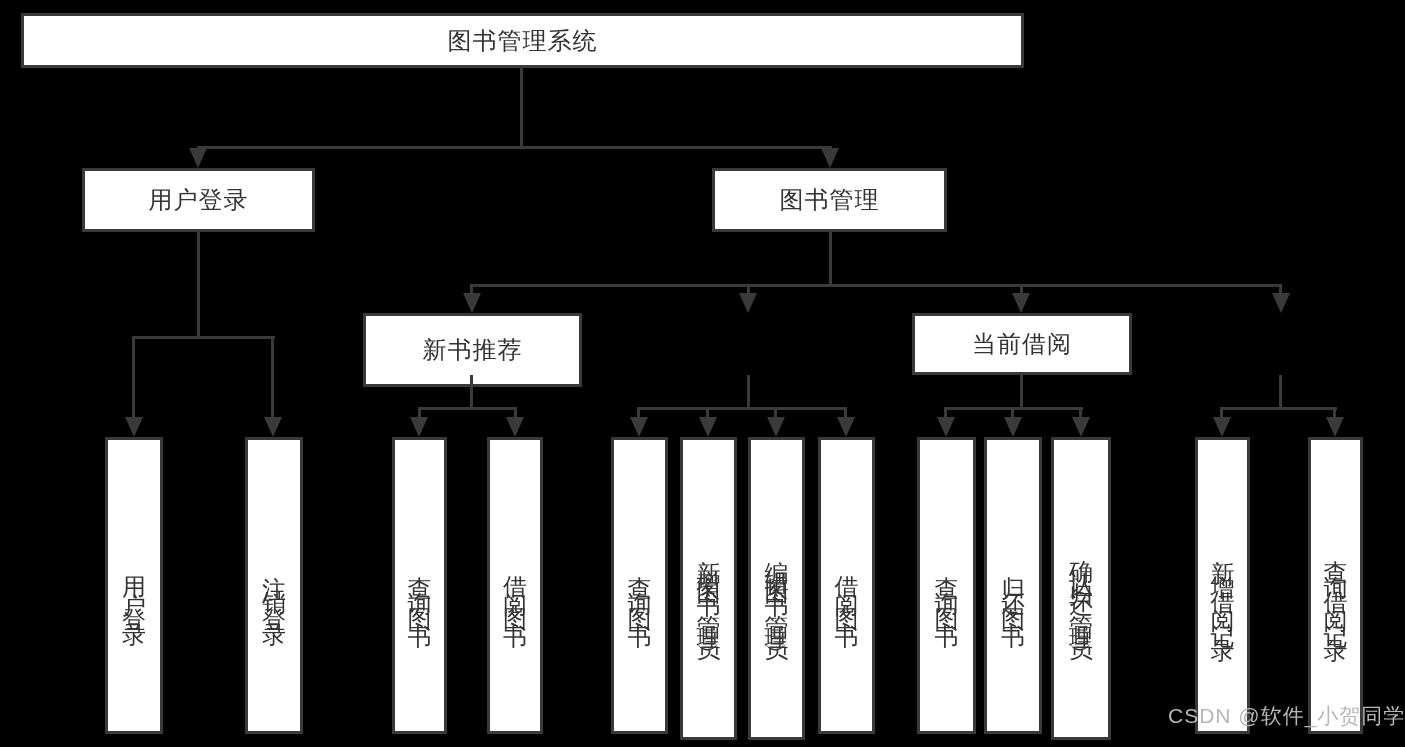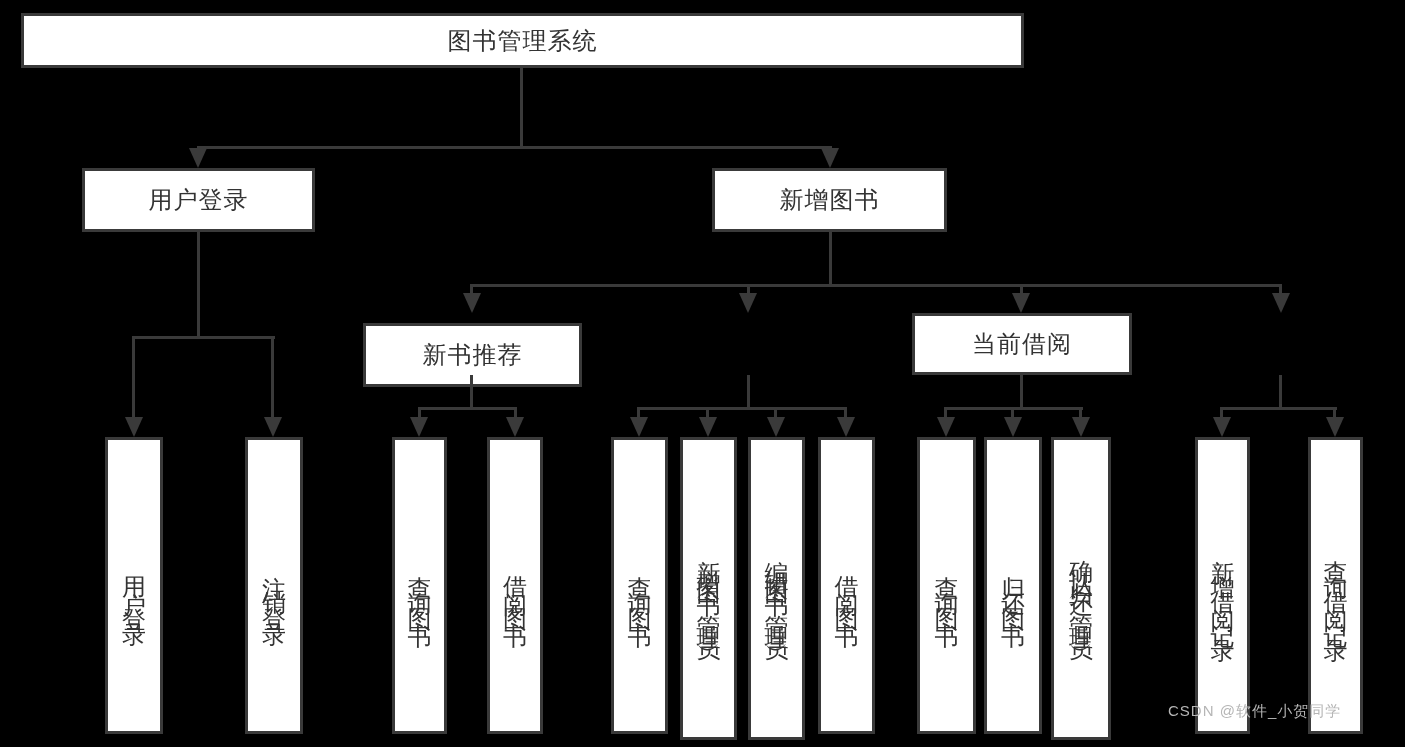"新增图书" div.box { text: 新增图书 -> 图书管理 }
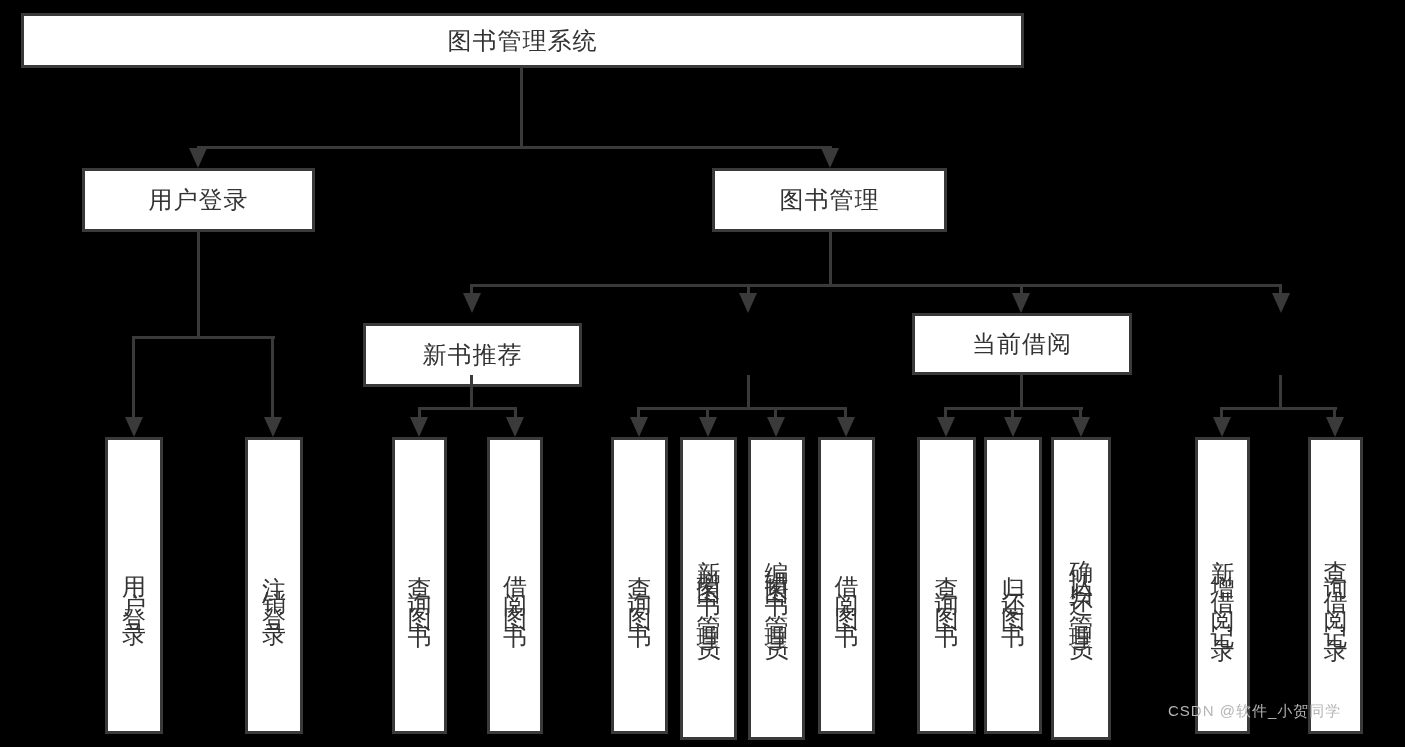"新书推荐" div.box { height: 64px -> 74px; margin-top: 10px -> none }
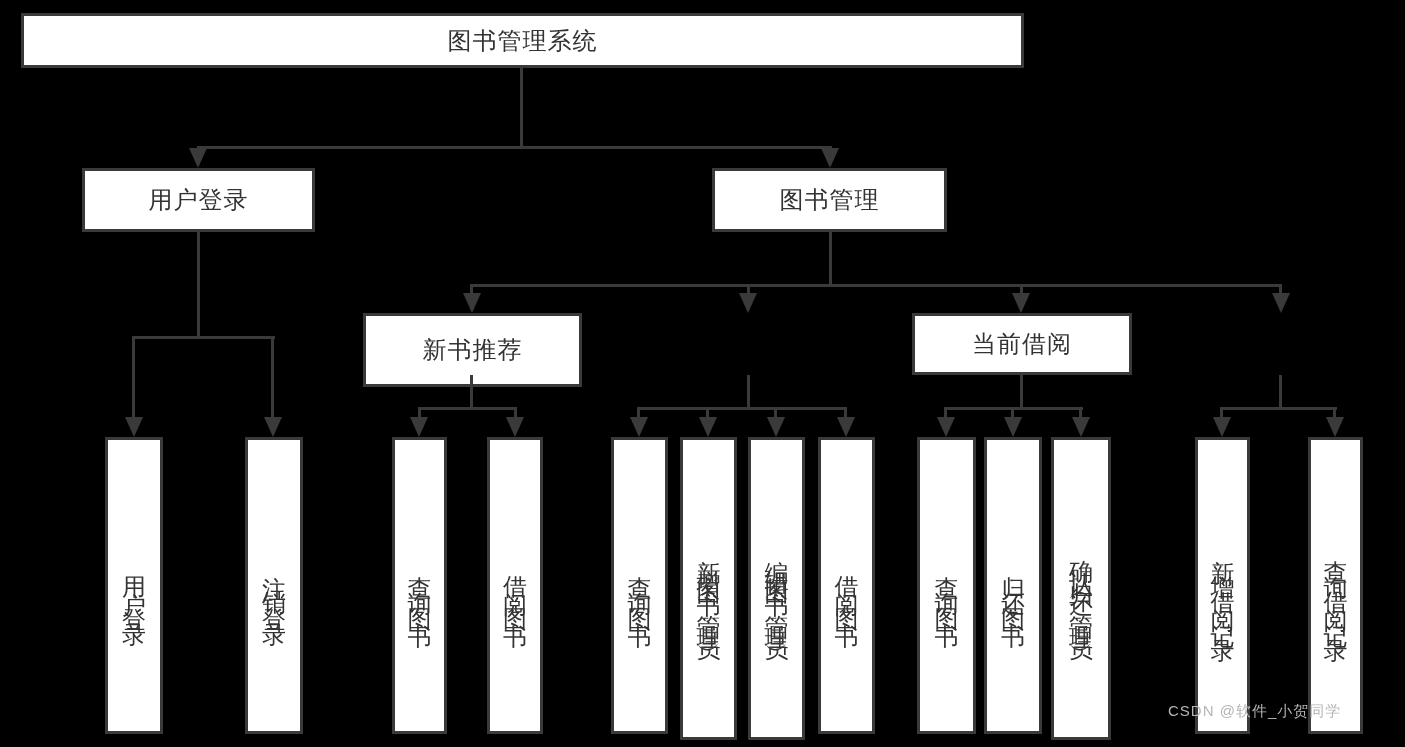"CSDN @软件_小贺同学" .watermark { font-size: 15px -> 21px }
